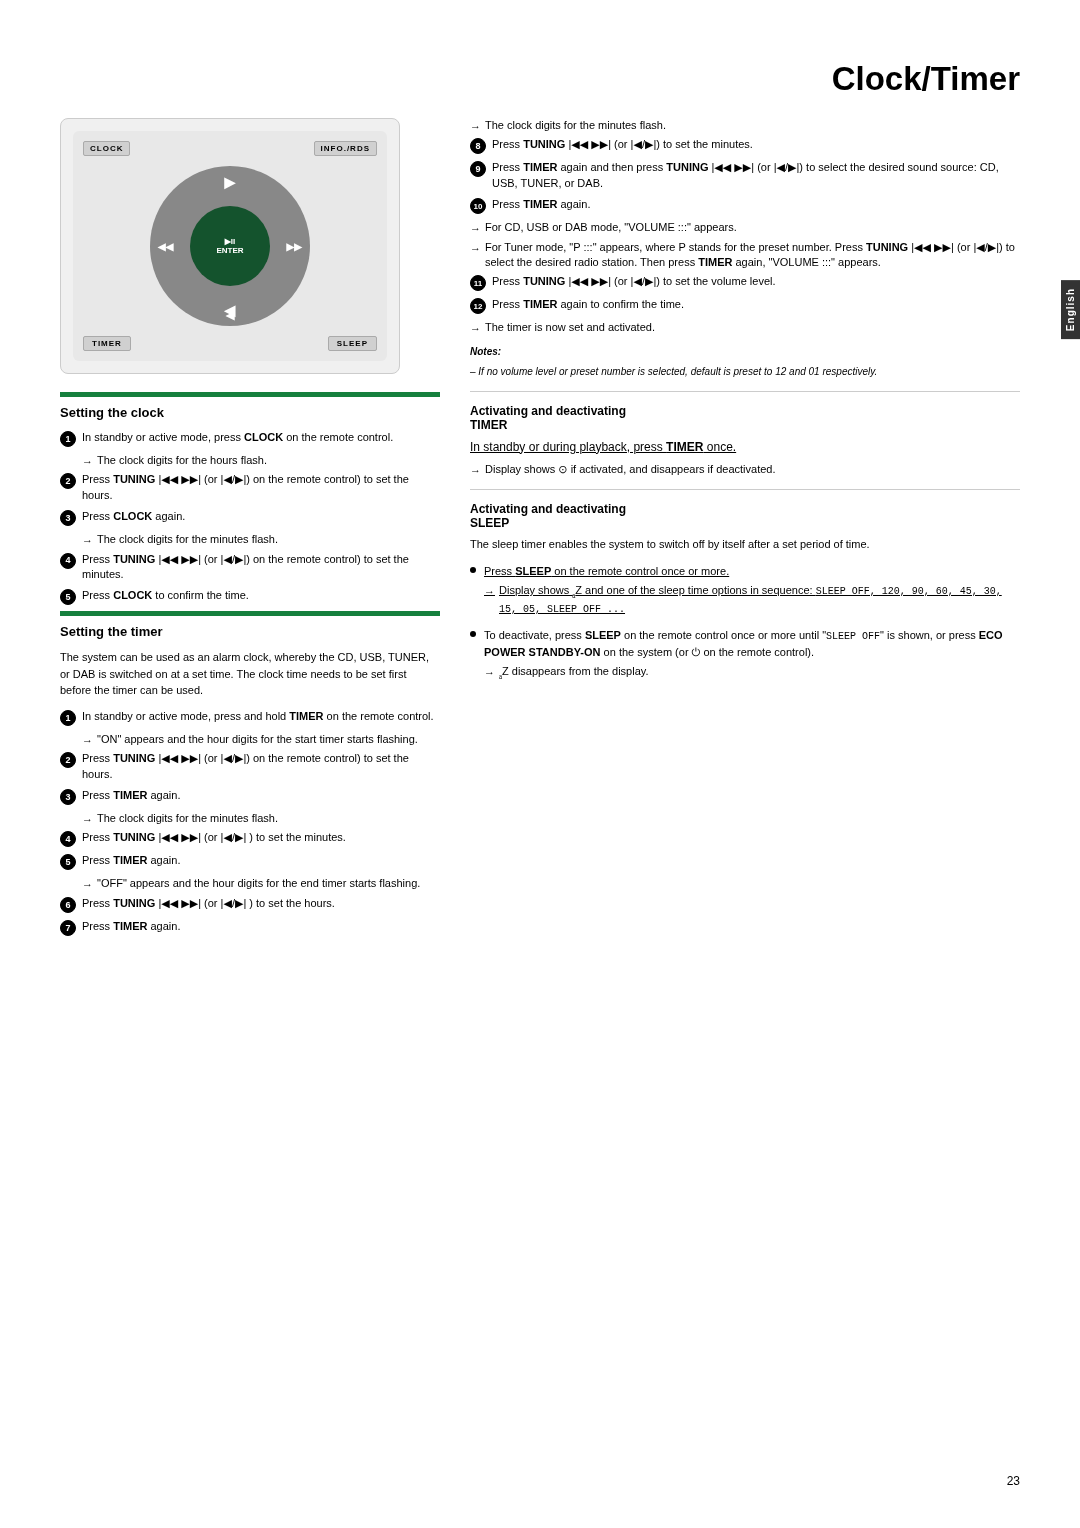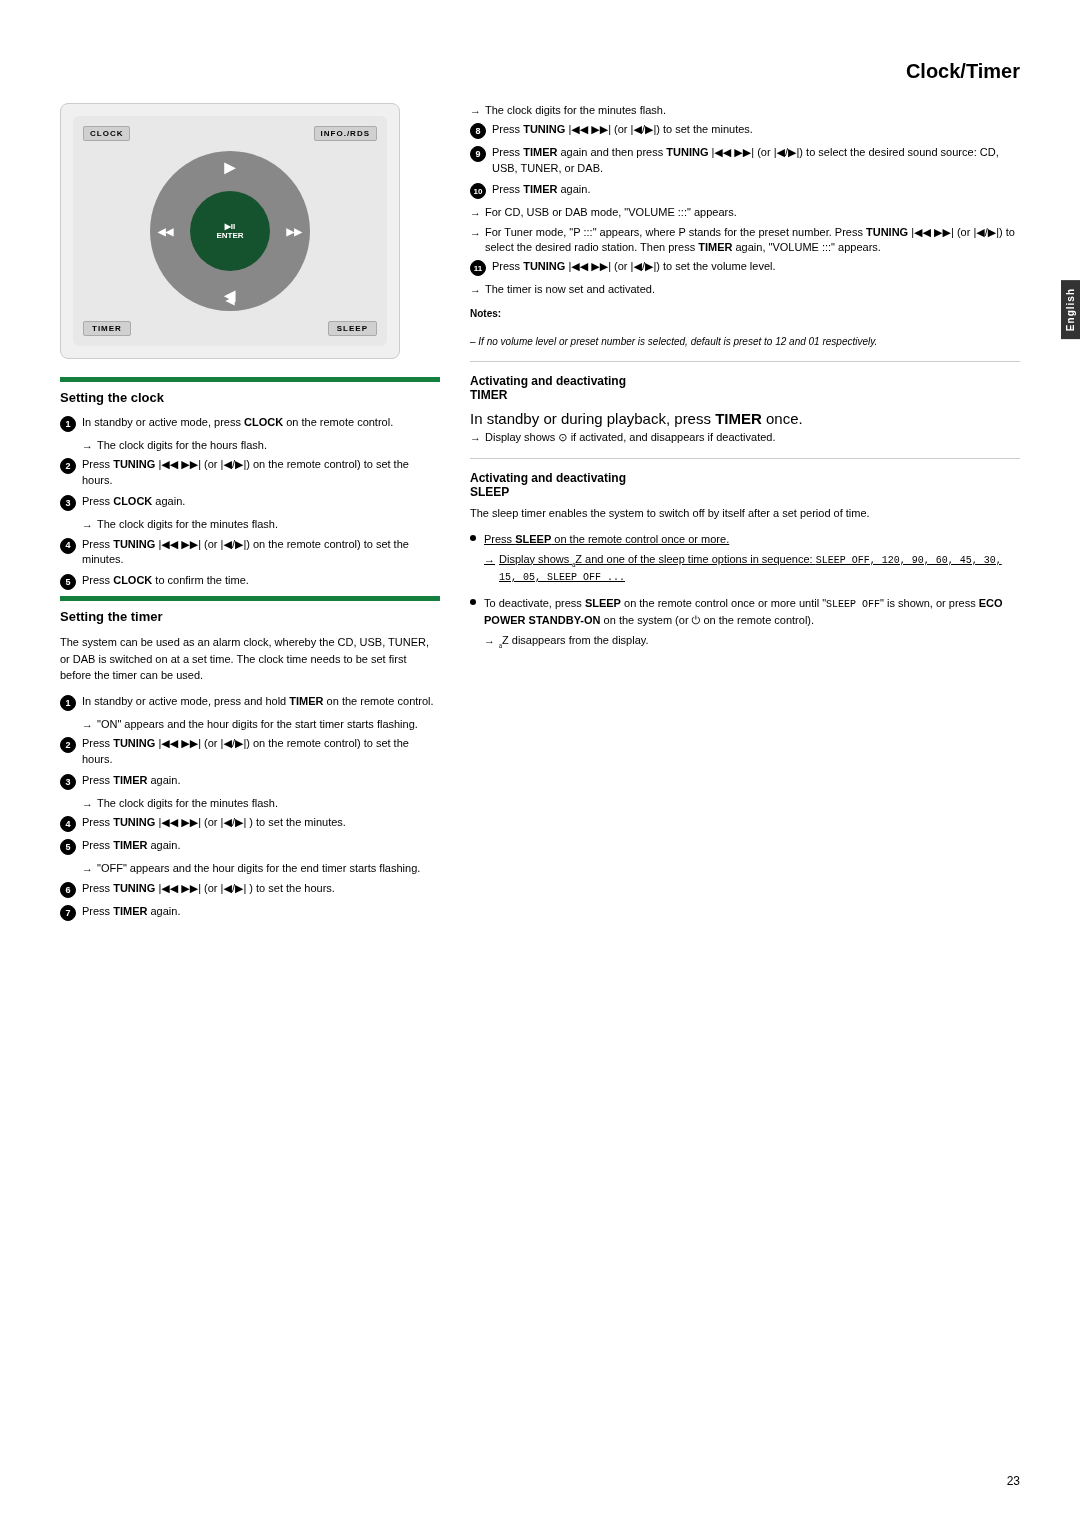"Clock/Timer" .page-title { font-size: 20px -> 33px }
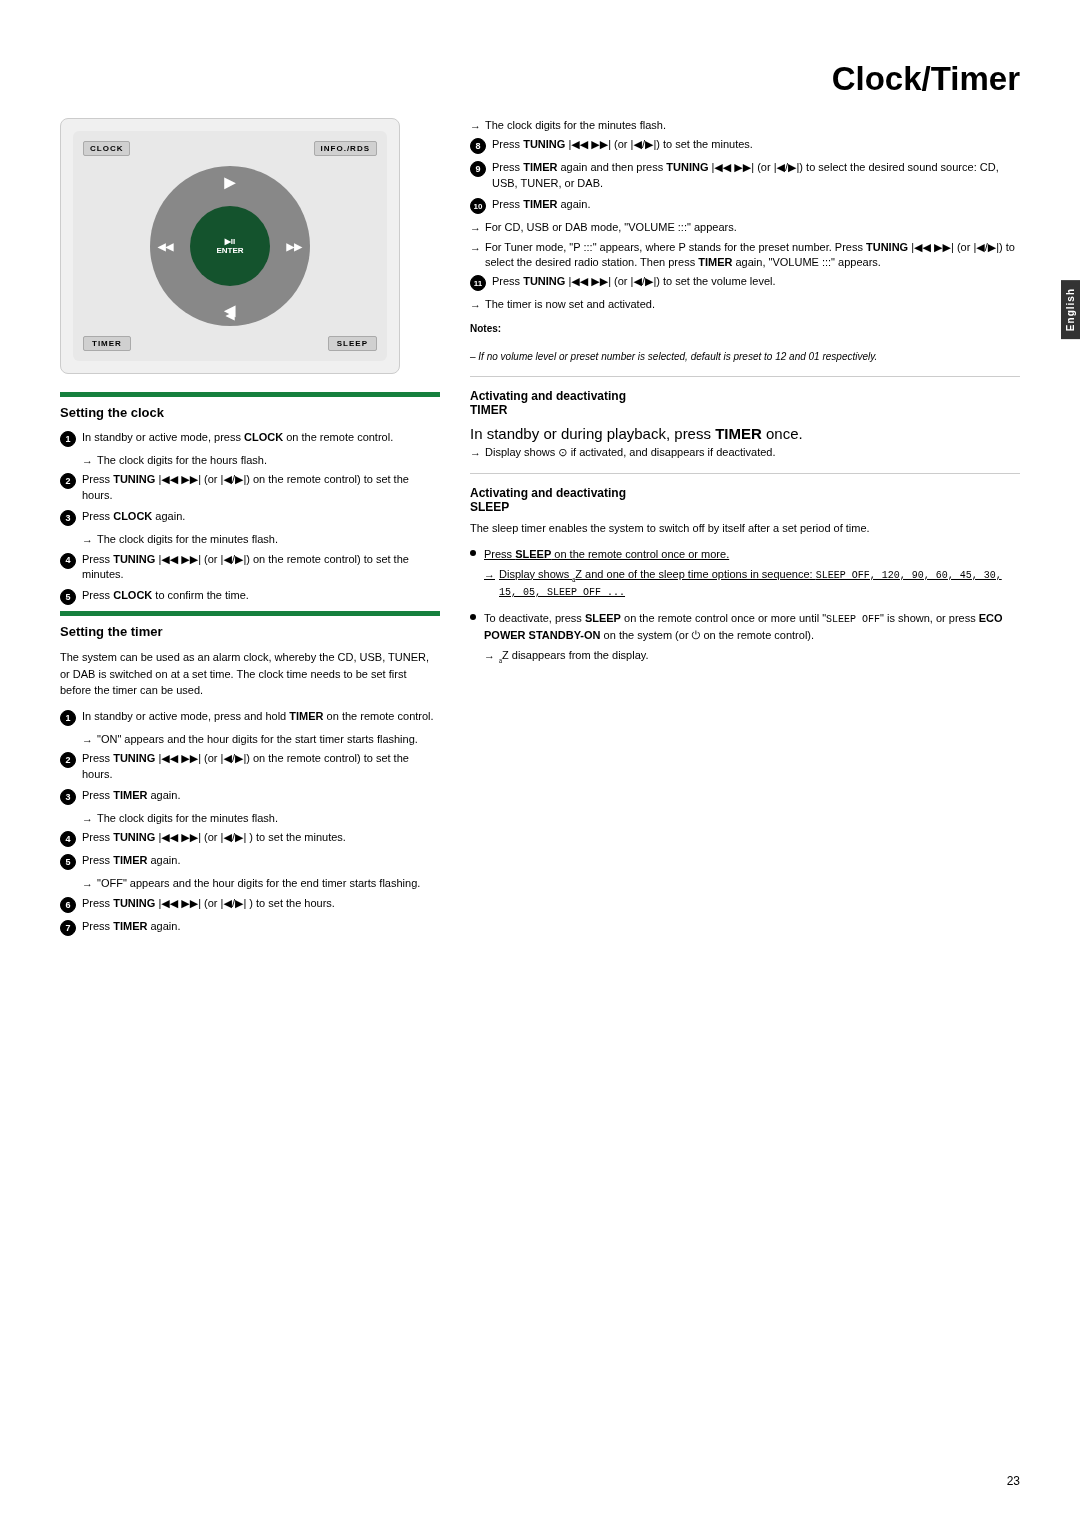"12" li.step-item { html: none -> <li> <div>12</div> <div> Press <b>TIMER</b> again to confirm the time. </div> </li> }
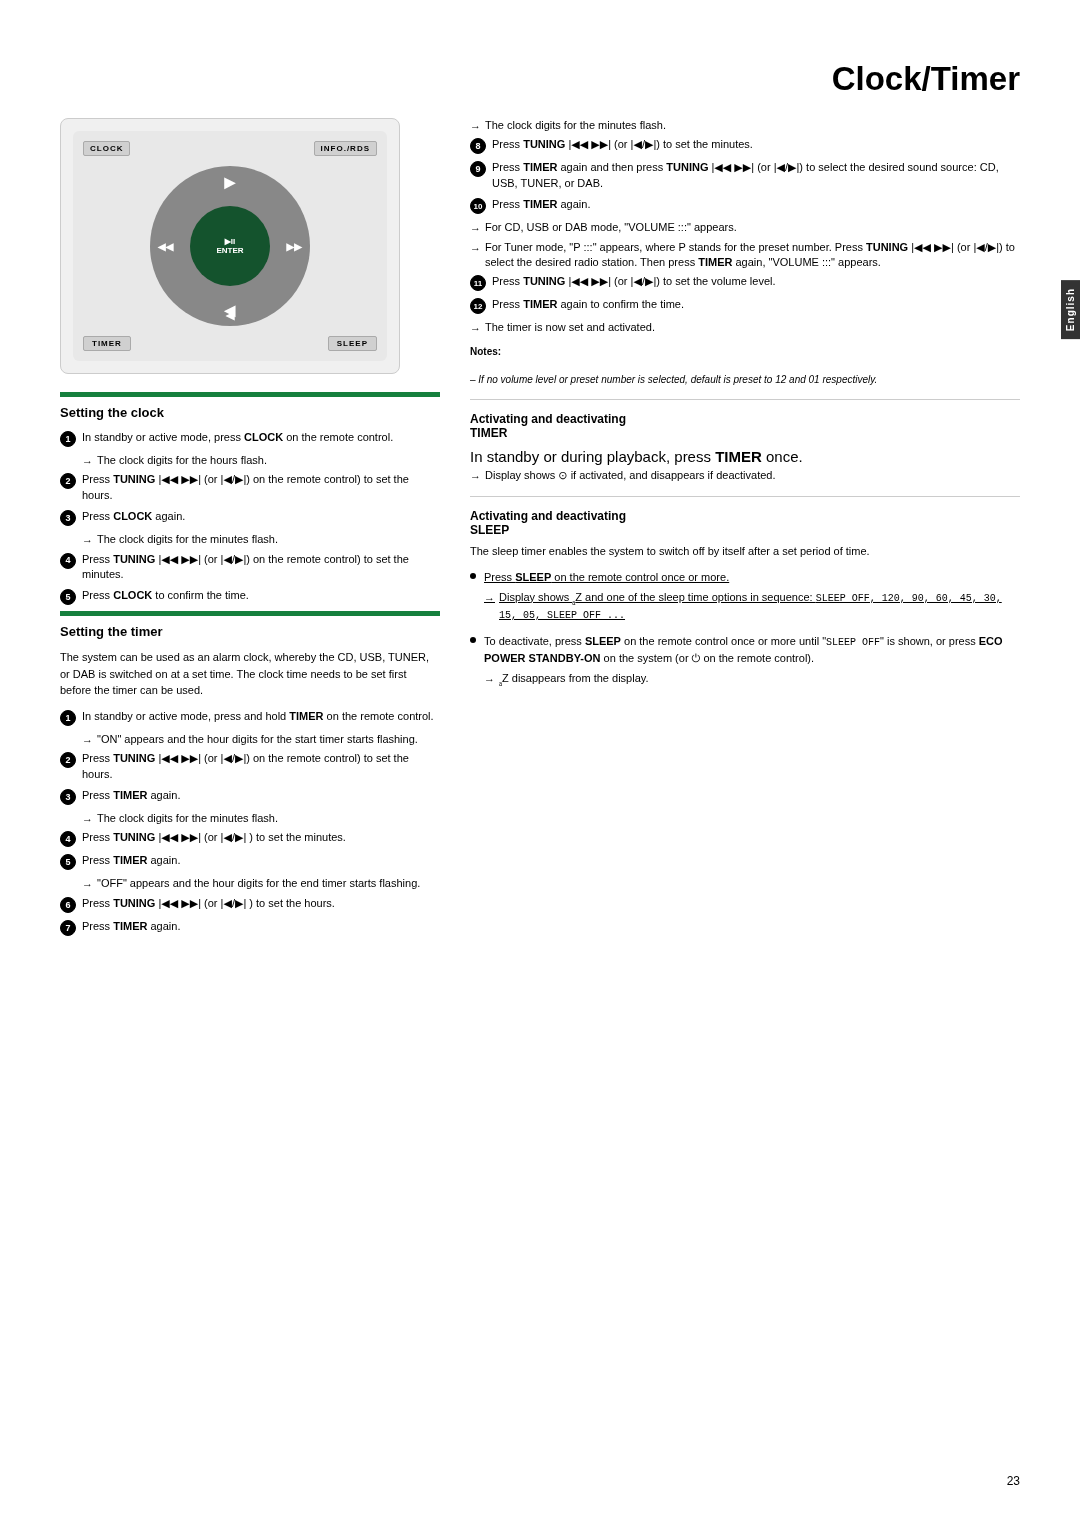"Notes:" .notes-title { font-style: none -> italic; margin-bottom: 16px -> 8px }
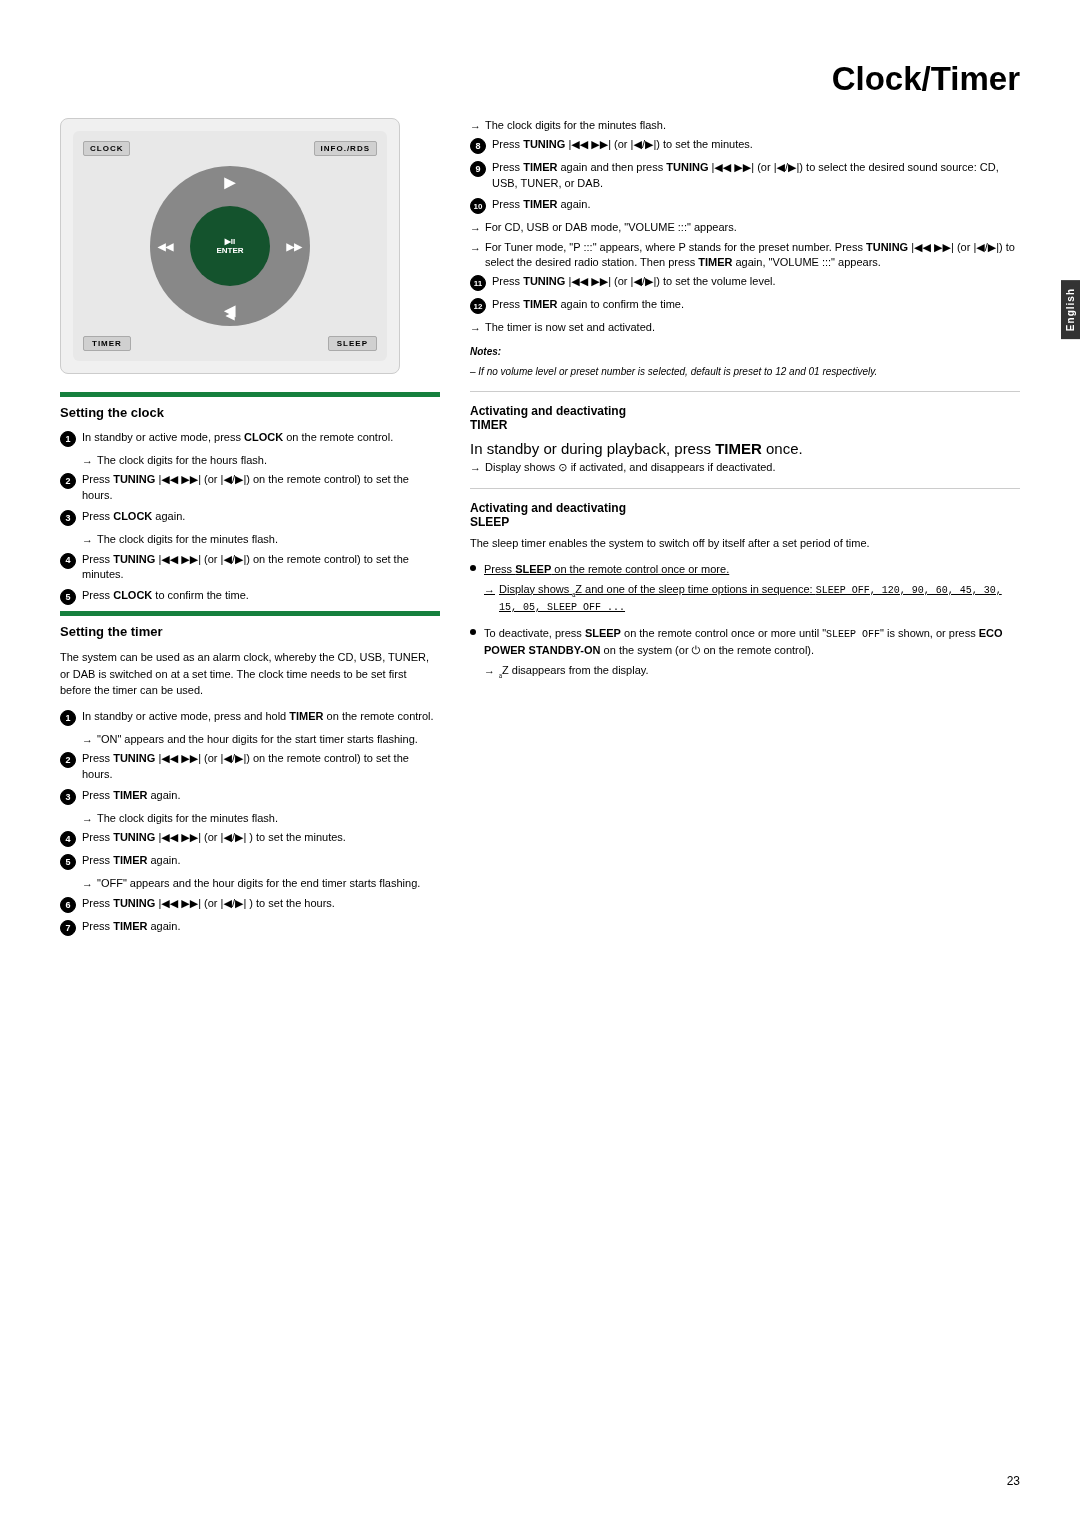"In standby or during playback," p { font-size: 15px -> 12px; margin-bottom: none -> 6px; text-decoration: none -> underline }
